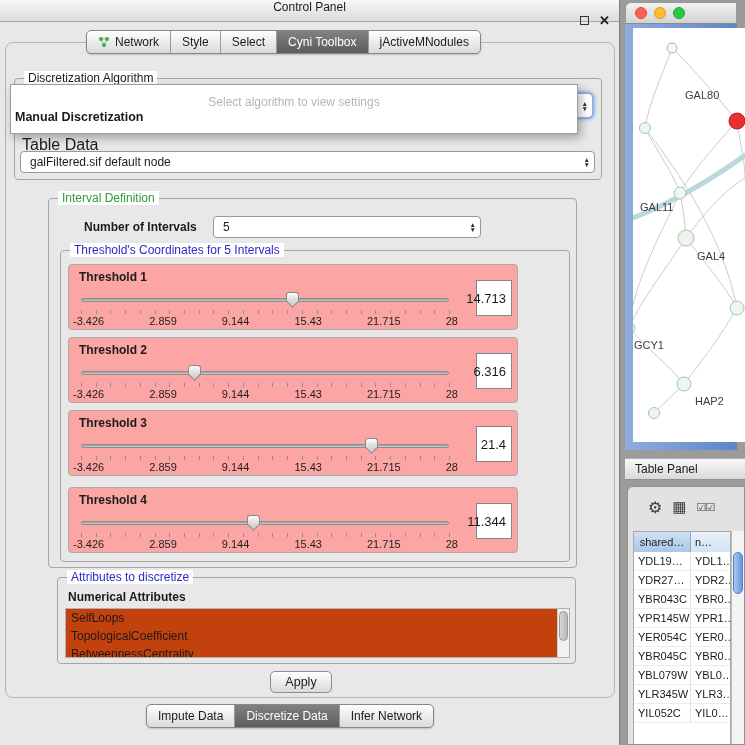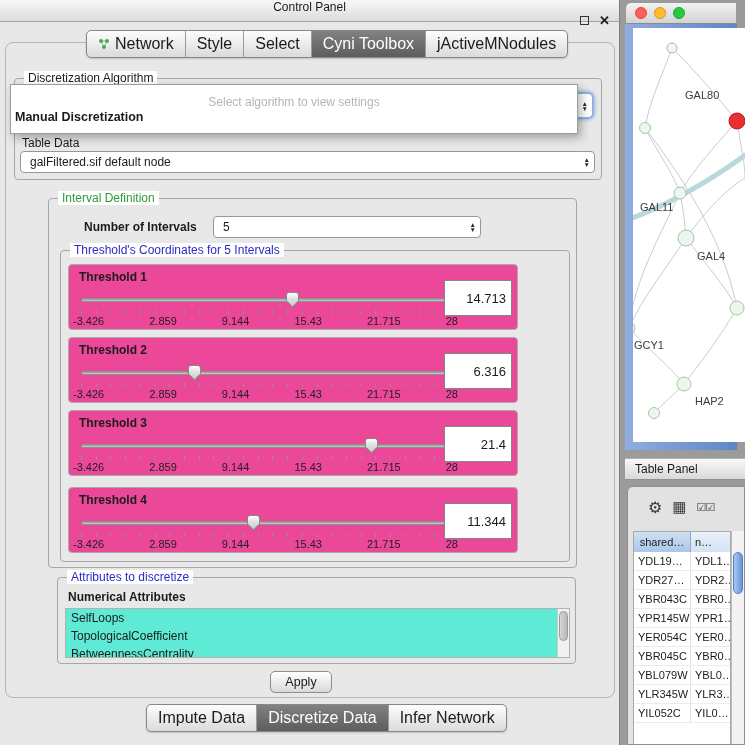"Network" .seg-item { font-size: 16px -> 12px }
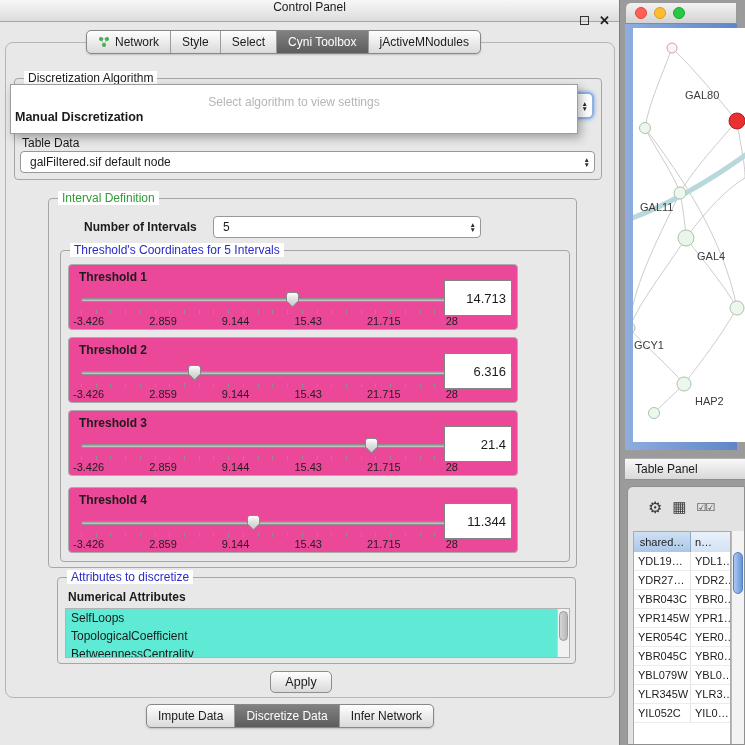"Table Data" .table-data-label { font-size: 12px -> 16px }
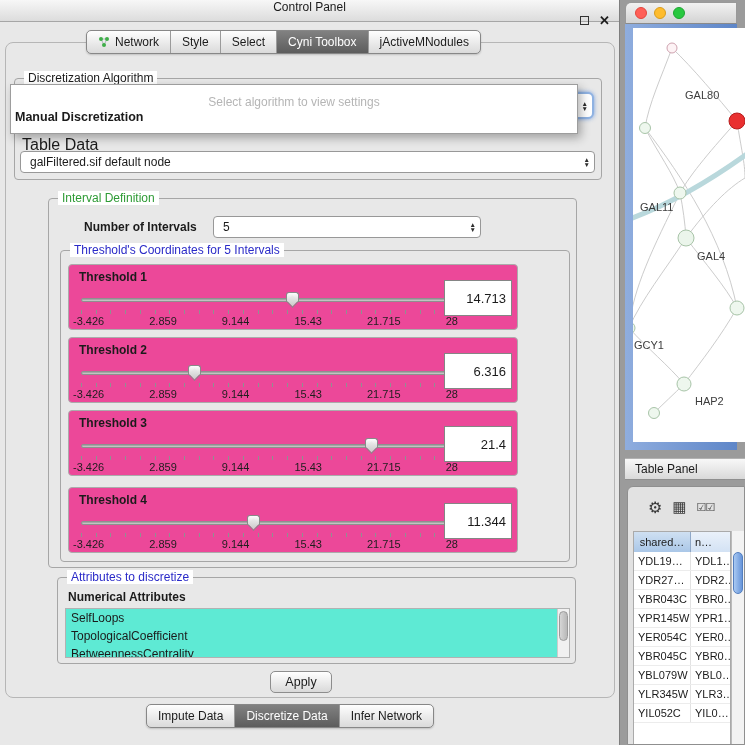"Threshold 1" .thresh-box { background: #ec4899 -> #fca5a5 }
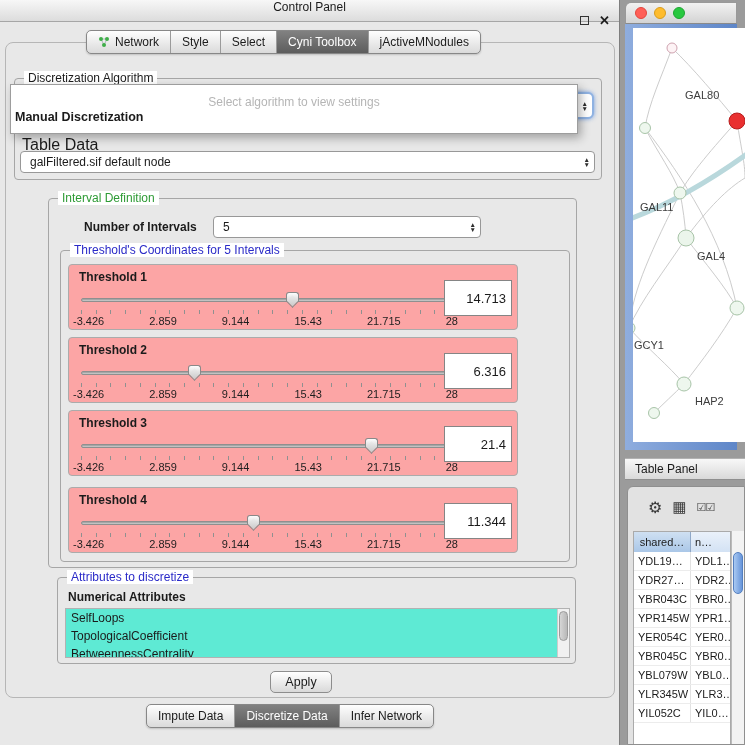"14.713" .value-box { width: 68px -> 36px }
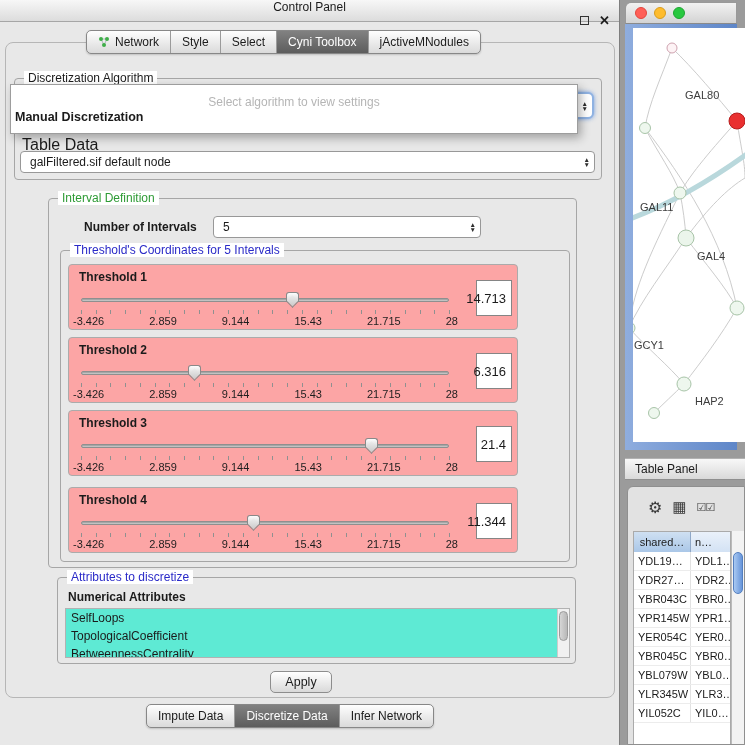"SelfLoops" .attr-list { background: #5eead4 -> #c2410c }
